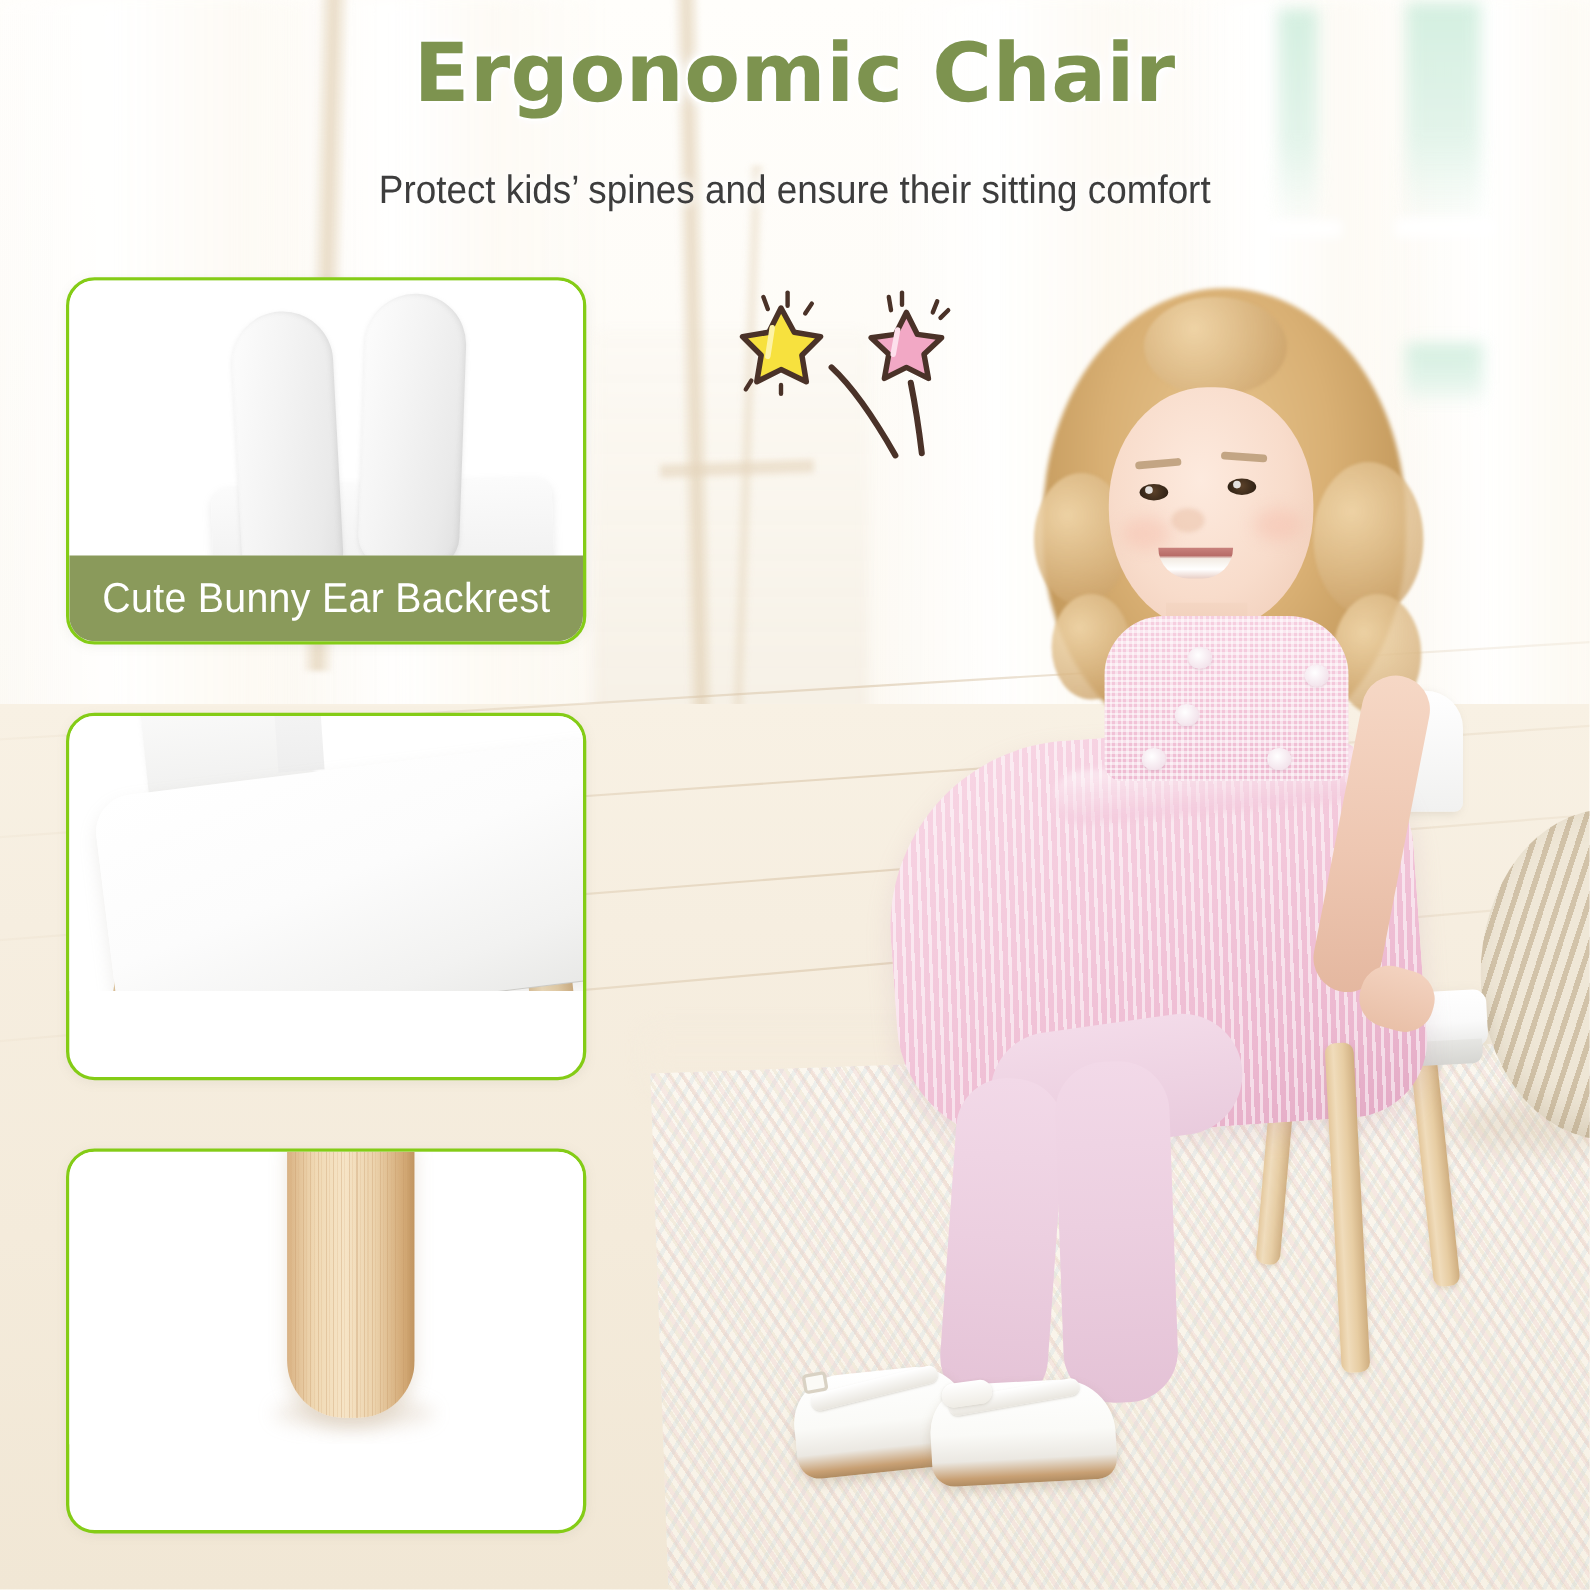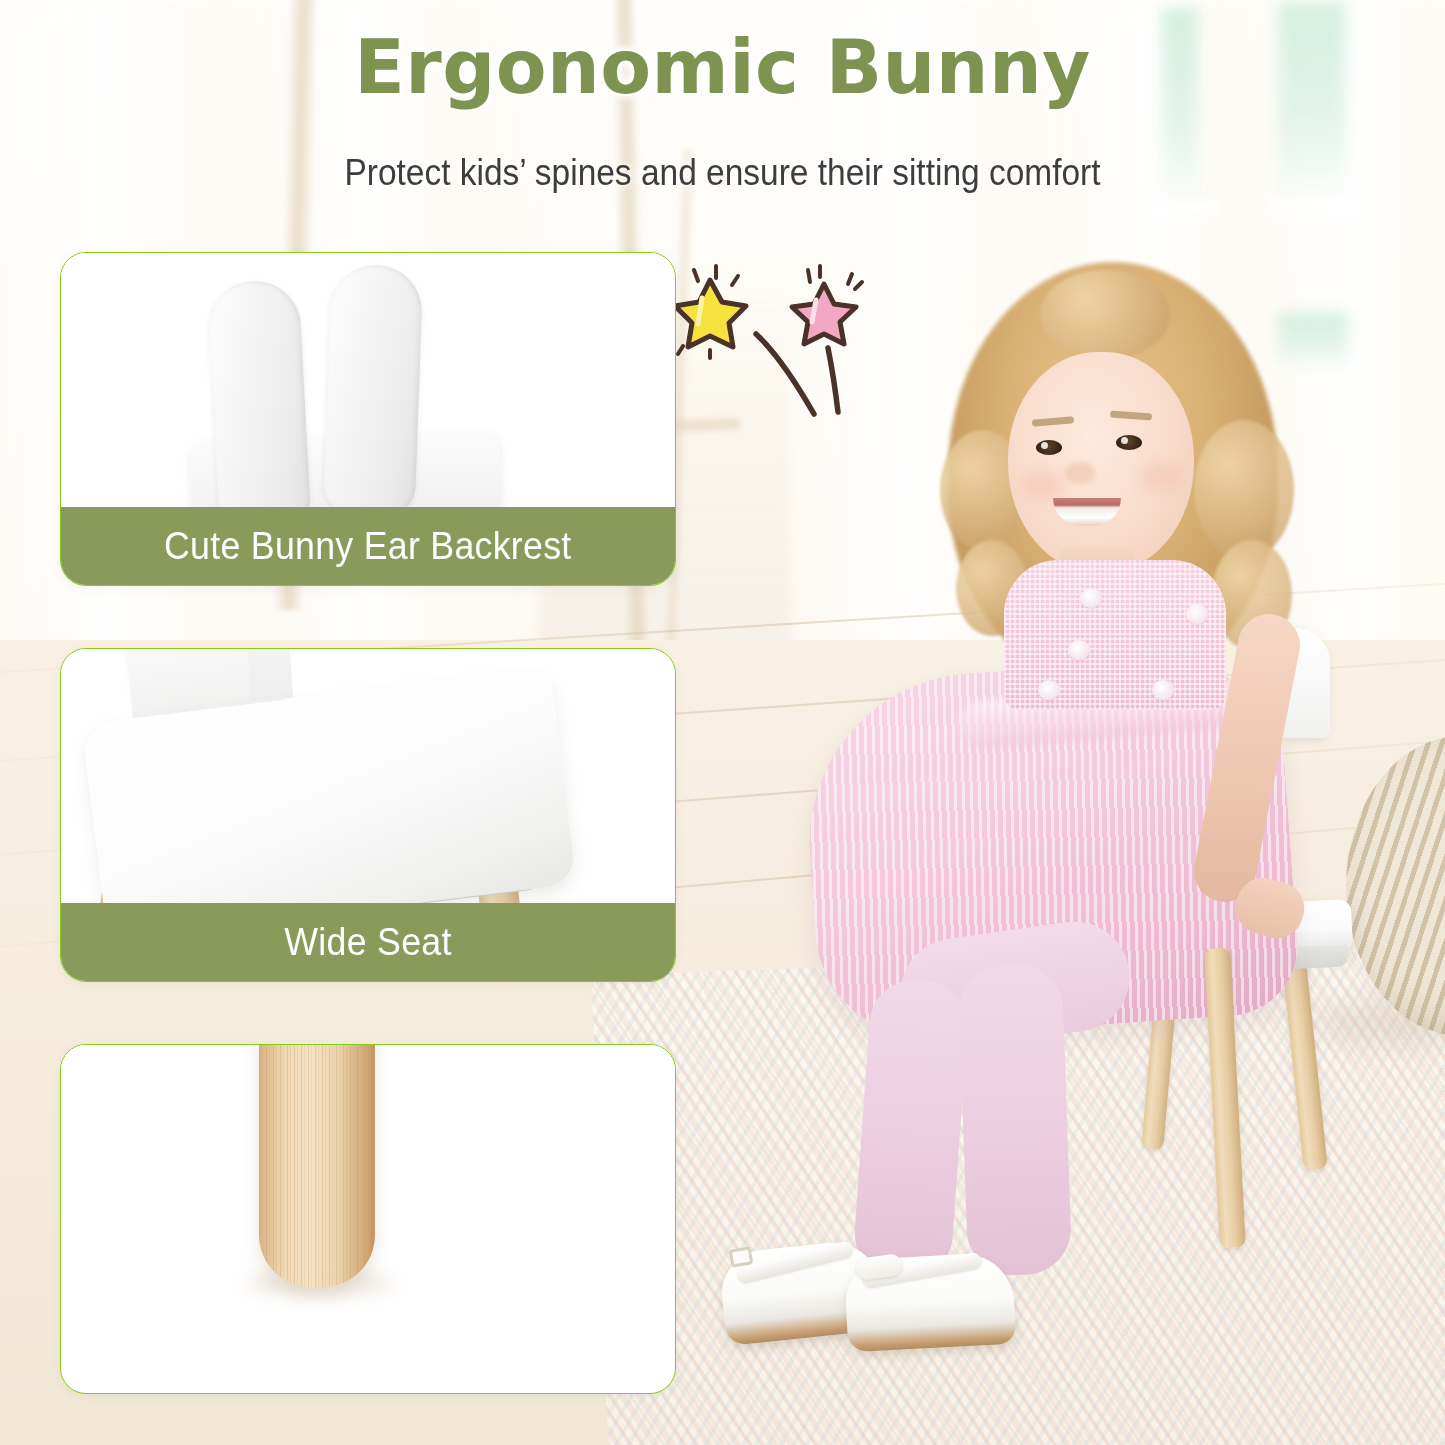"Ergonomic Bunny" div { text: Bunny -> Chair }
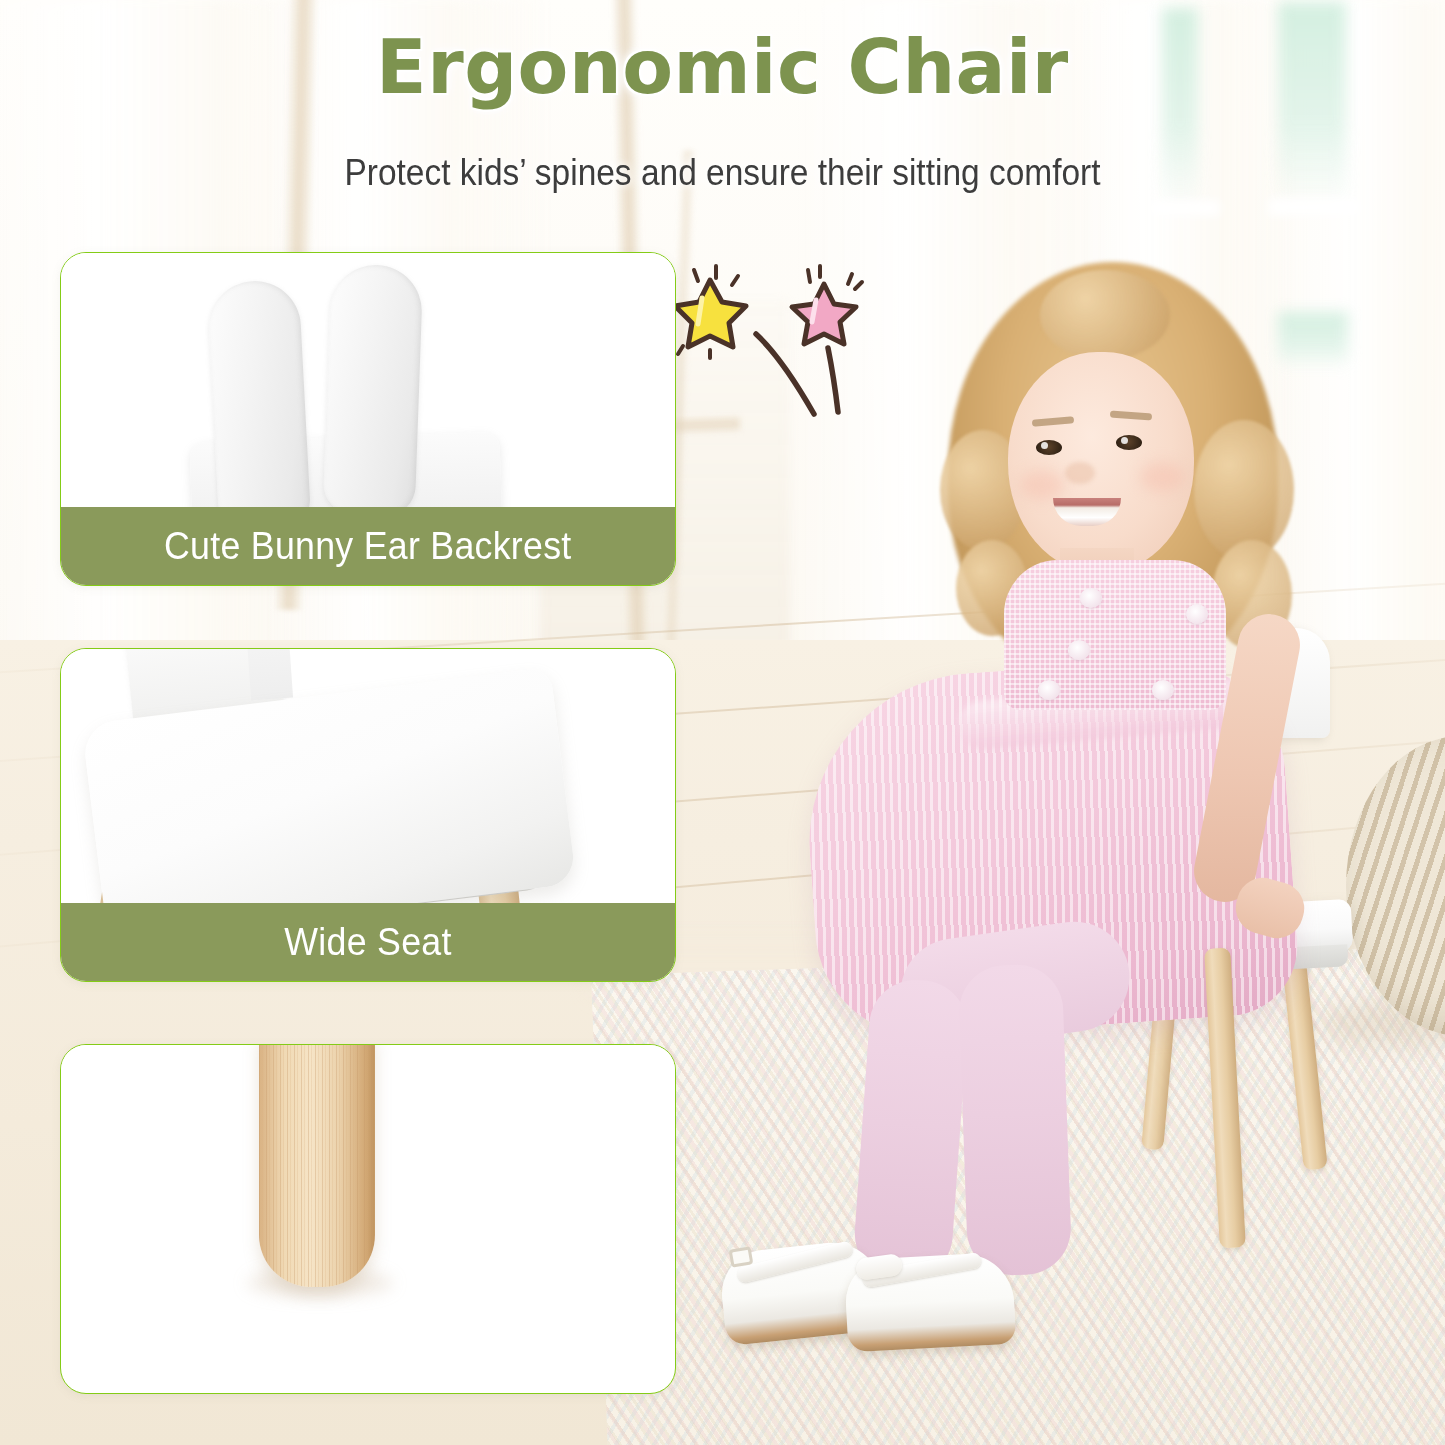"Cute Bunny Ear Backrest" .card { border: 1px solid #84cc16 -> 3px solid #84cc16; width: 616px -> 473px }
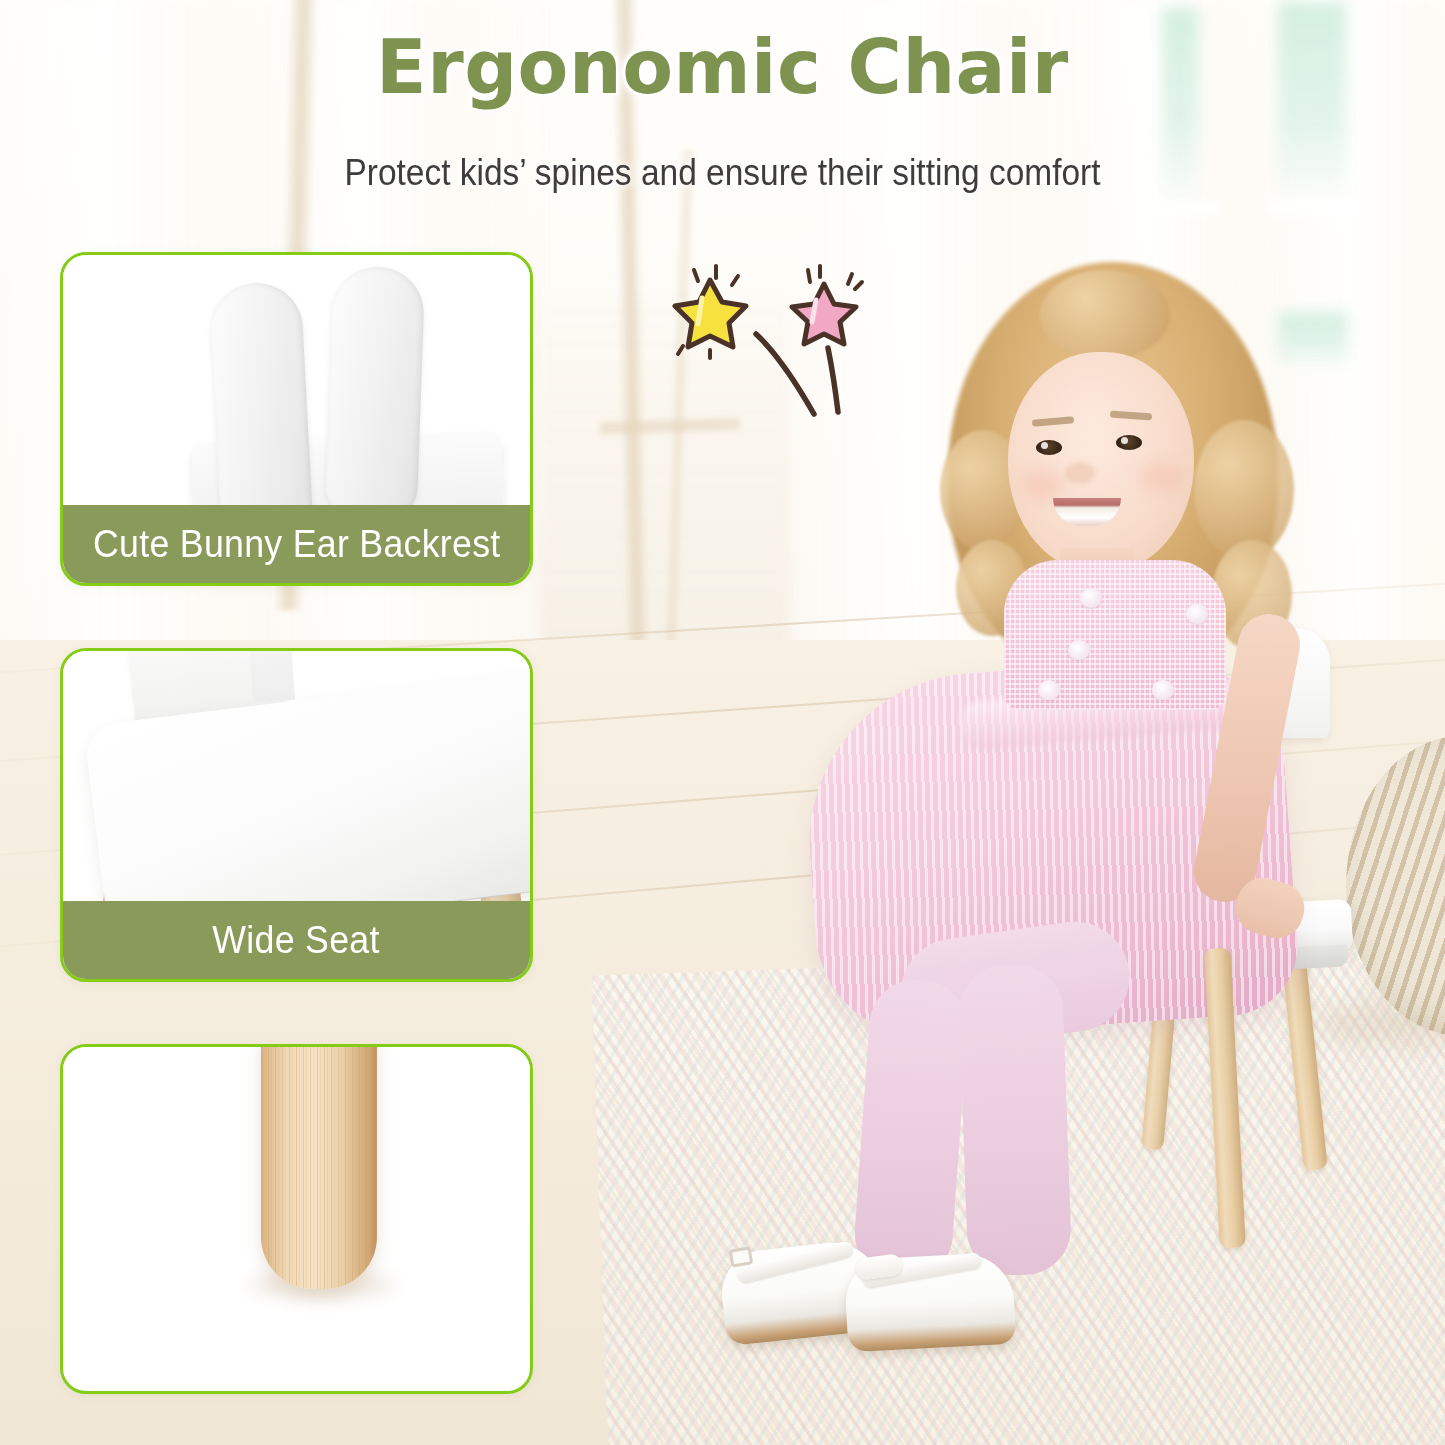"Wide Seat" div.card-label { html: <div> <span>Wide Seat</span> </div> -> none }
